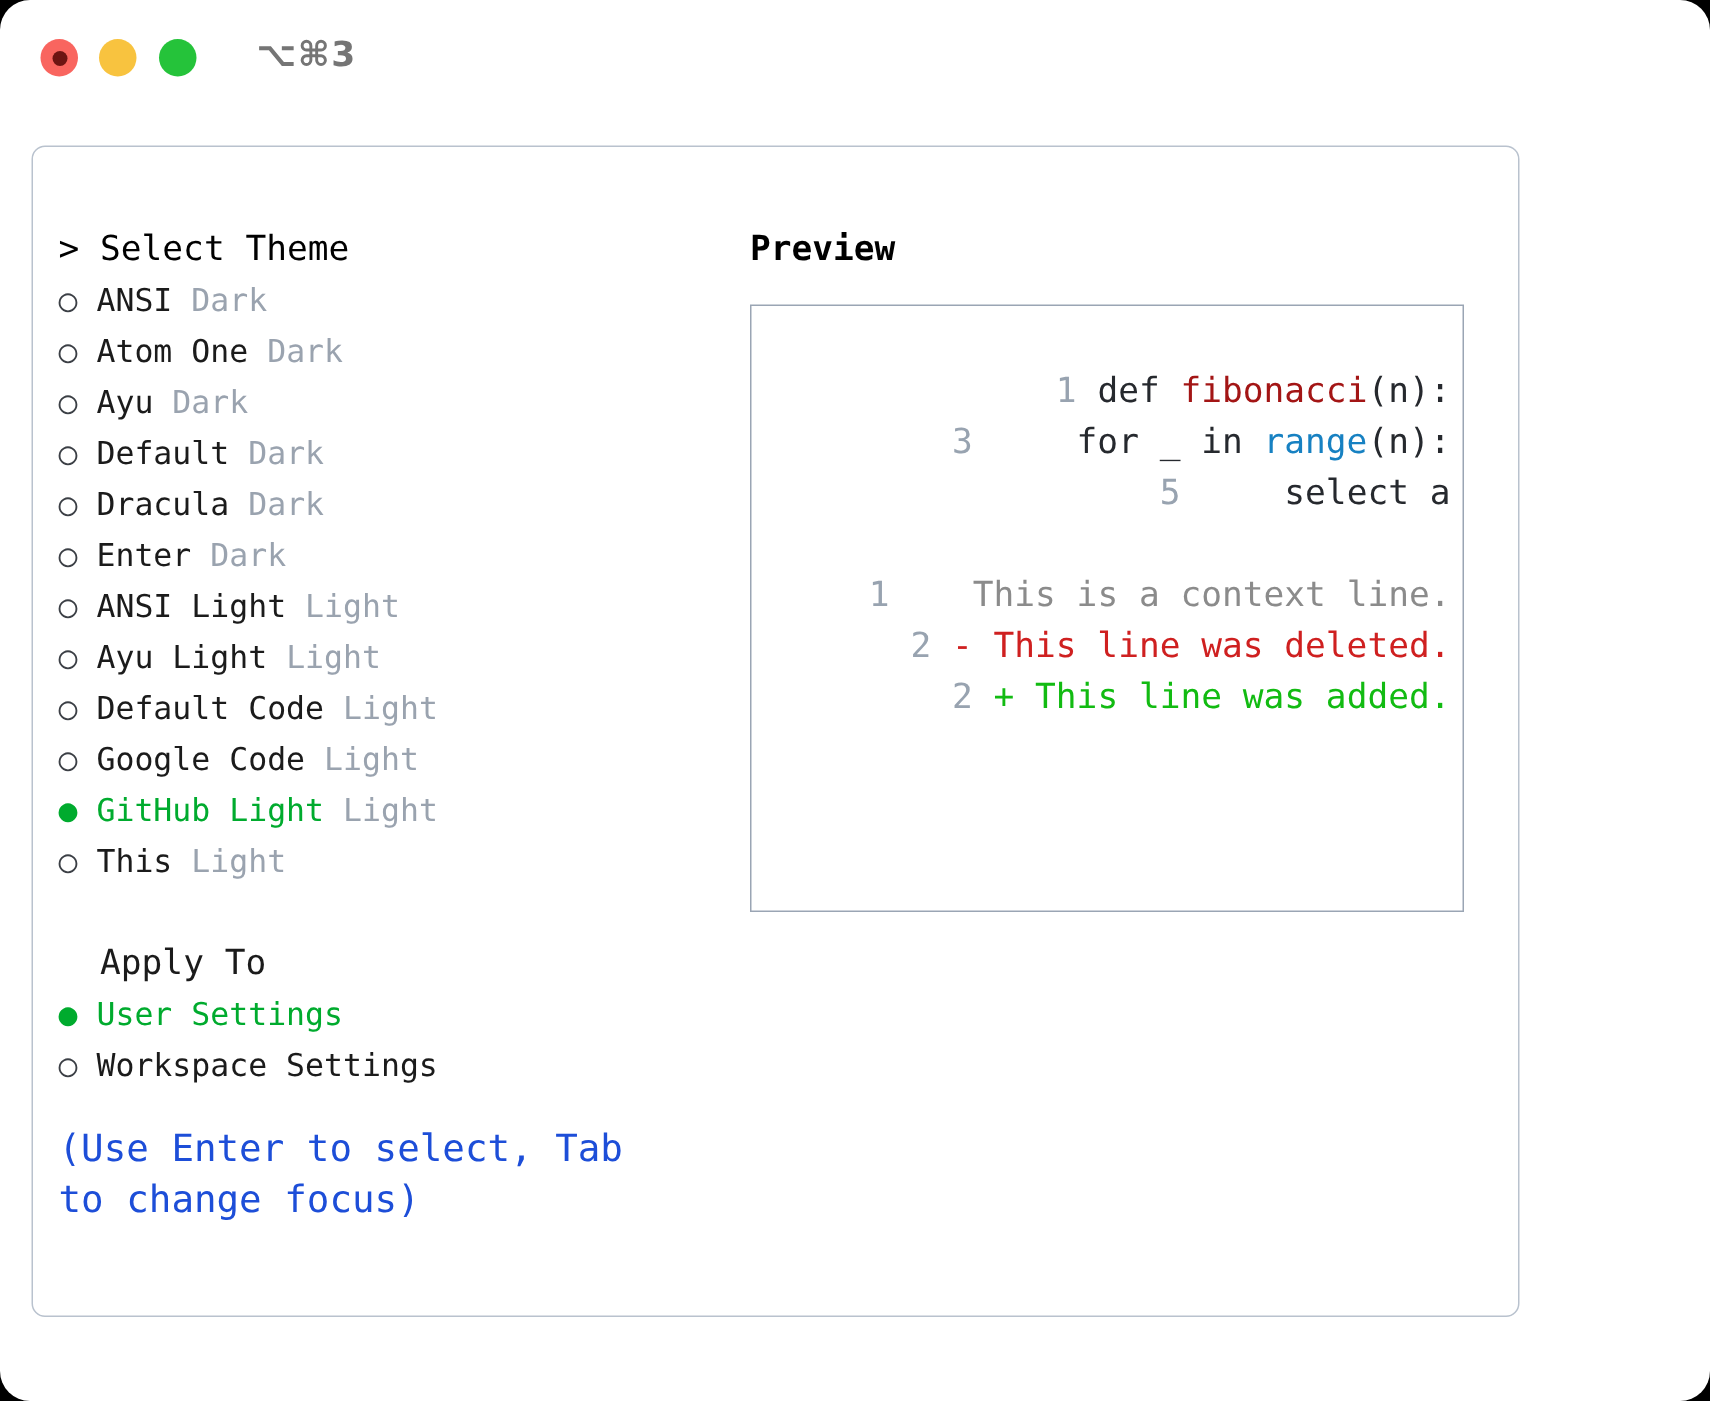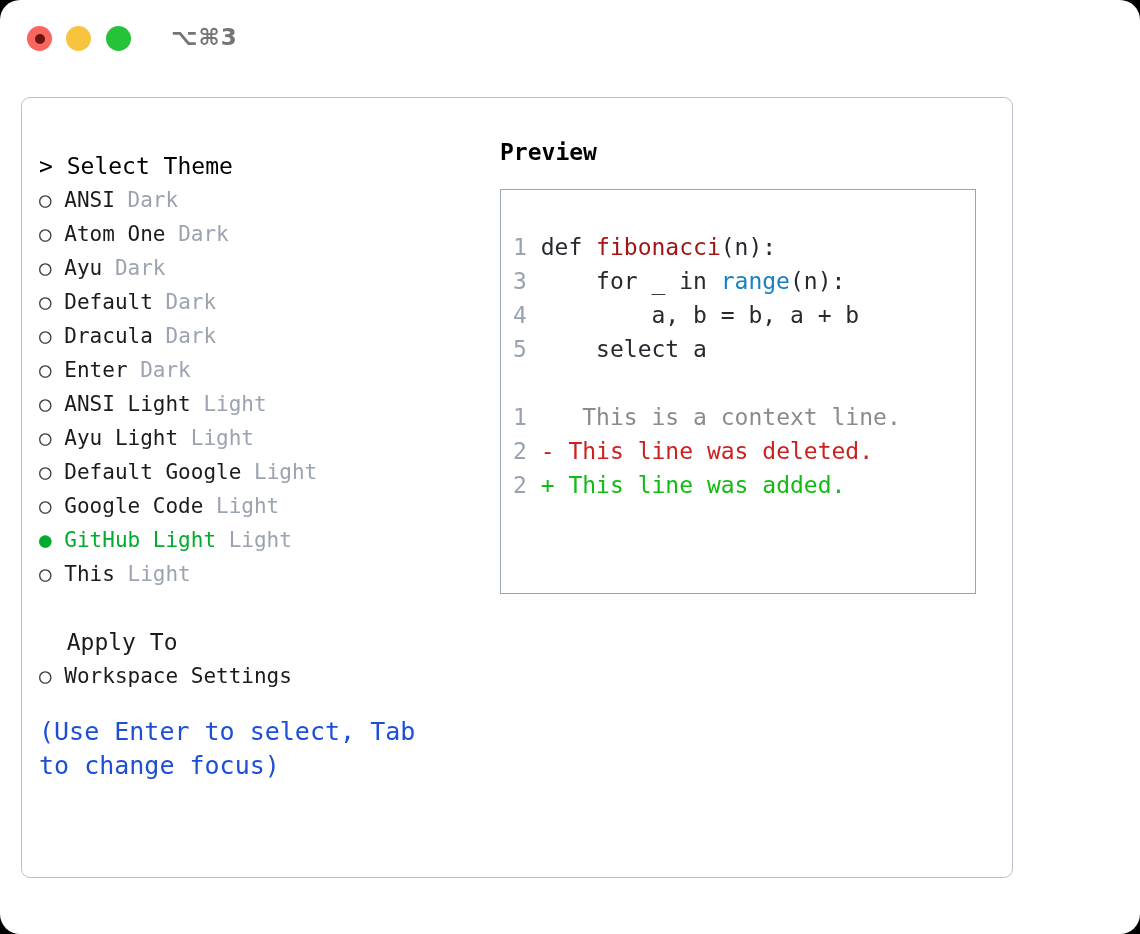"Preview" #right-col { top: 37px -> 51px }
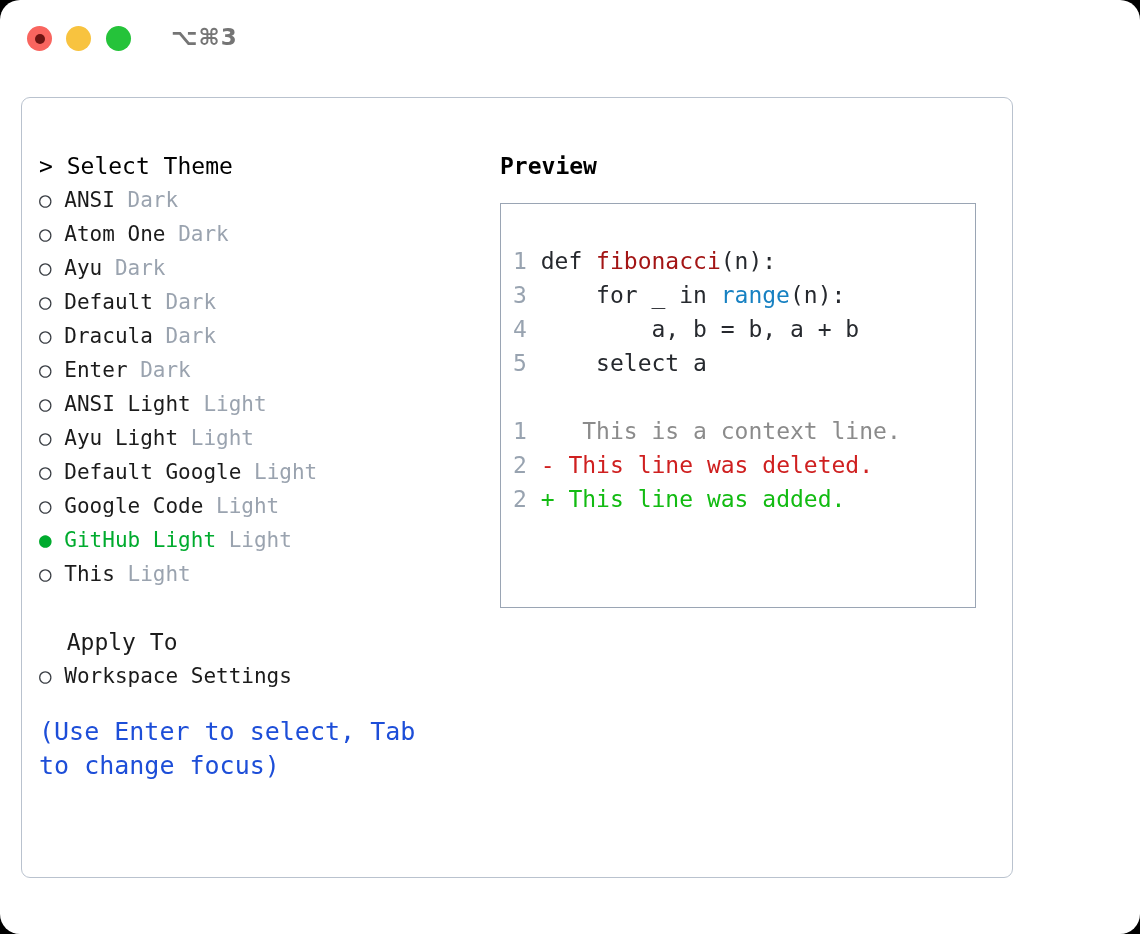"1 def fibonacci(n):" #preview-box { text-align: none -> right }
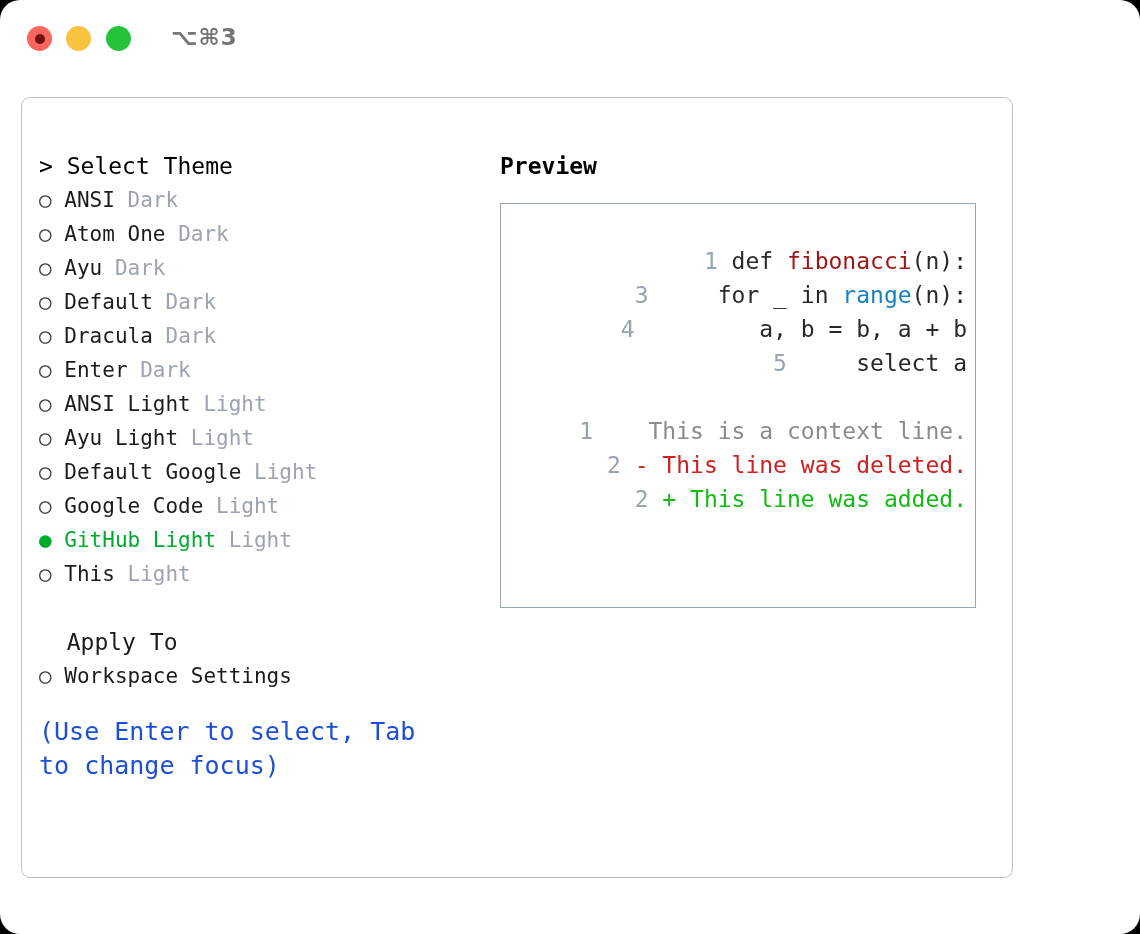"4 a, b = b," div.code-line { html: <div><span>4</span> <span> a, b = b, a + b</span></div> -> none }
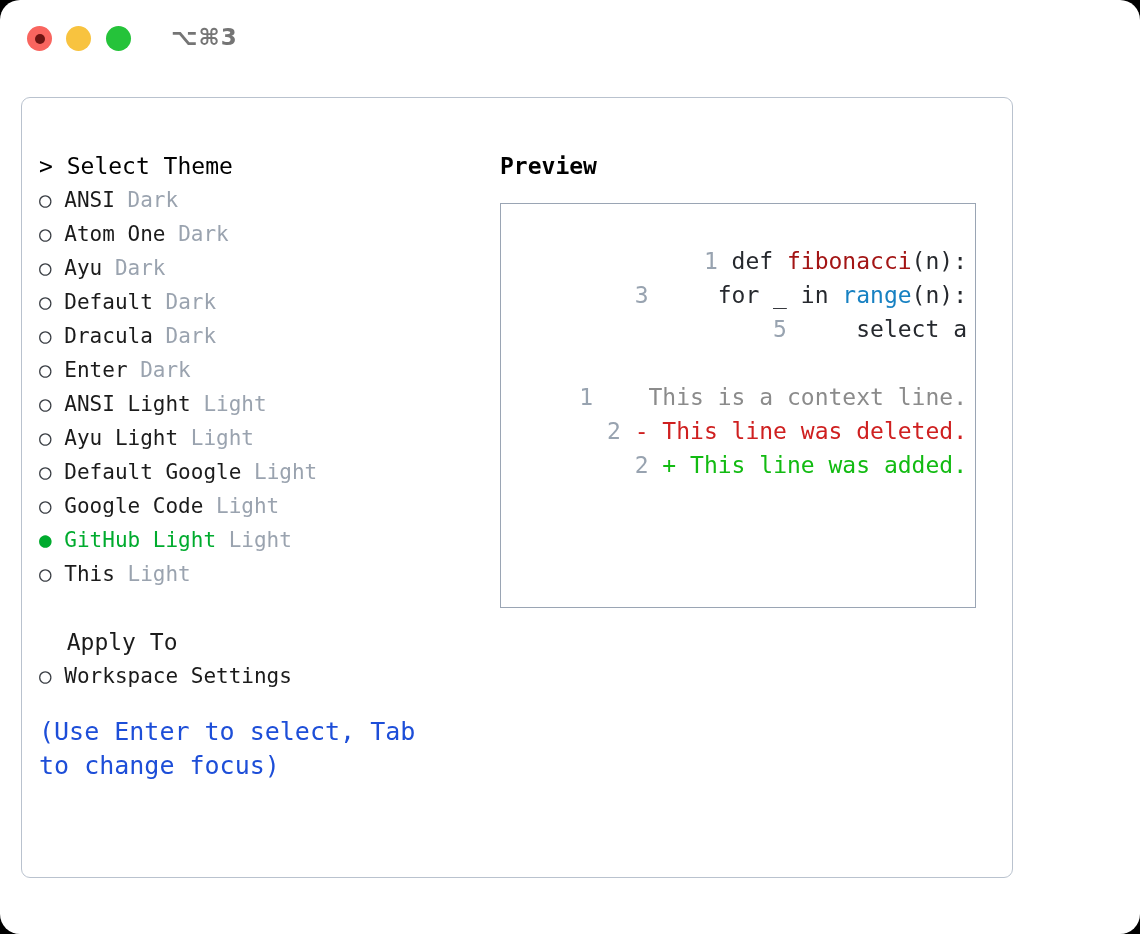"Default Google" span { text: Google -> Code }
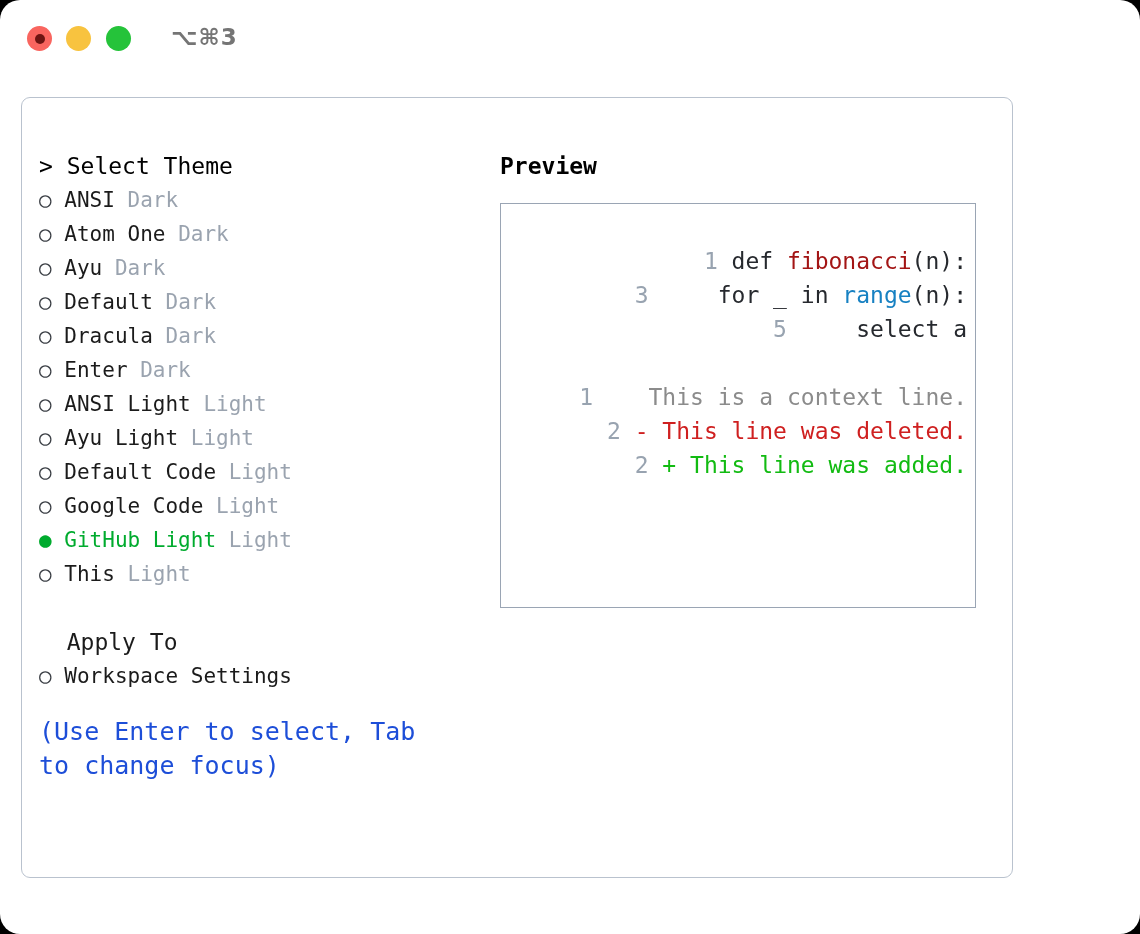"● User Settings" div.row { html: none -> <div><span>●</span> <span>User Settings</span></div> }
